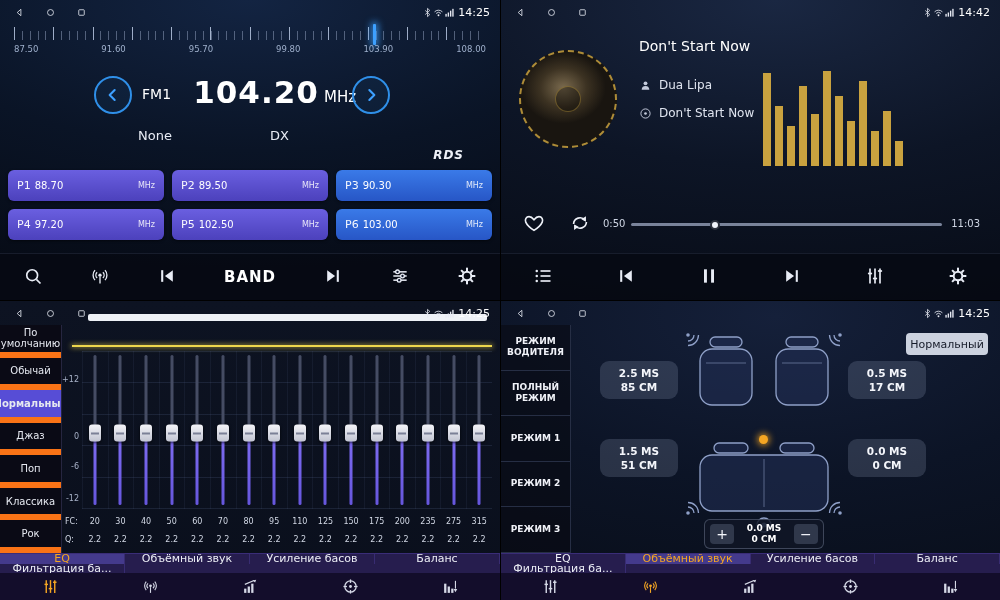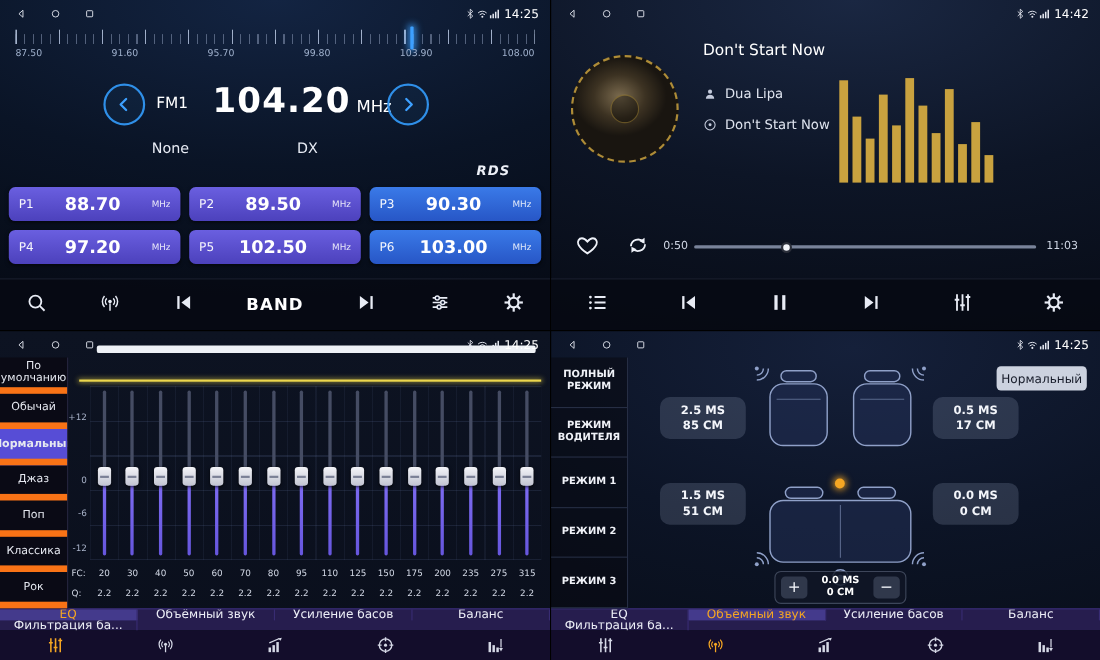"88.70" .preset .pf { font-size: 16px -> 10px; font-weight: bold -> normal; text-align: center -> left }
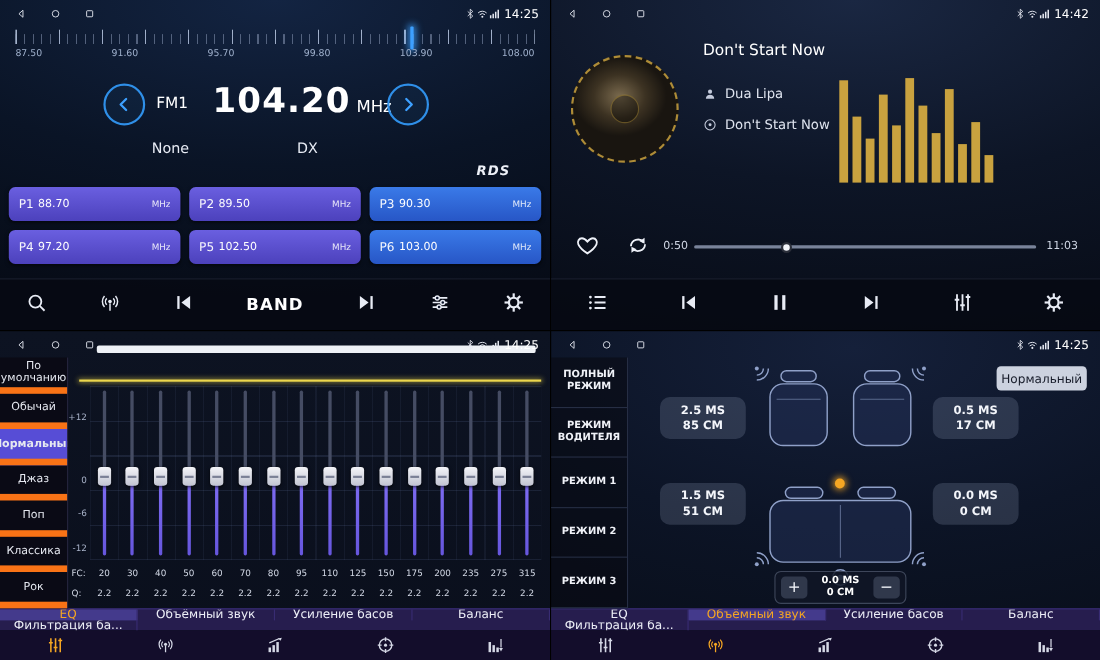"ПОЛНЫЙ РЕЖИМ" div.it { order: before "РЕЖИМ ВОДИТЕЛЯ" -> after "РЕЖИМ ВОДИТЕЛЯ" }
